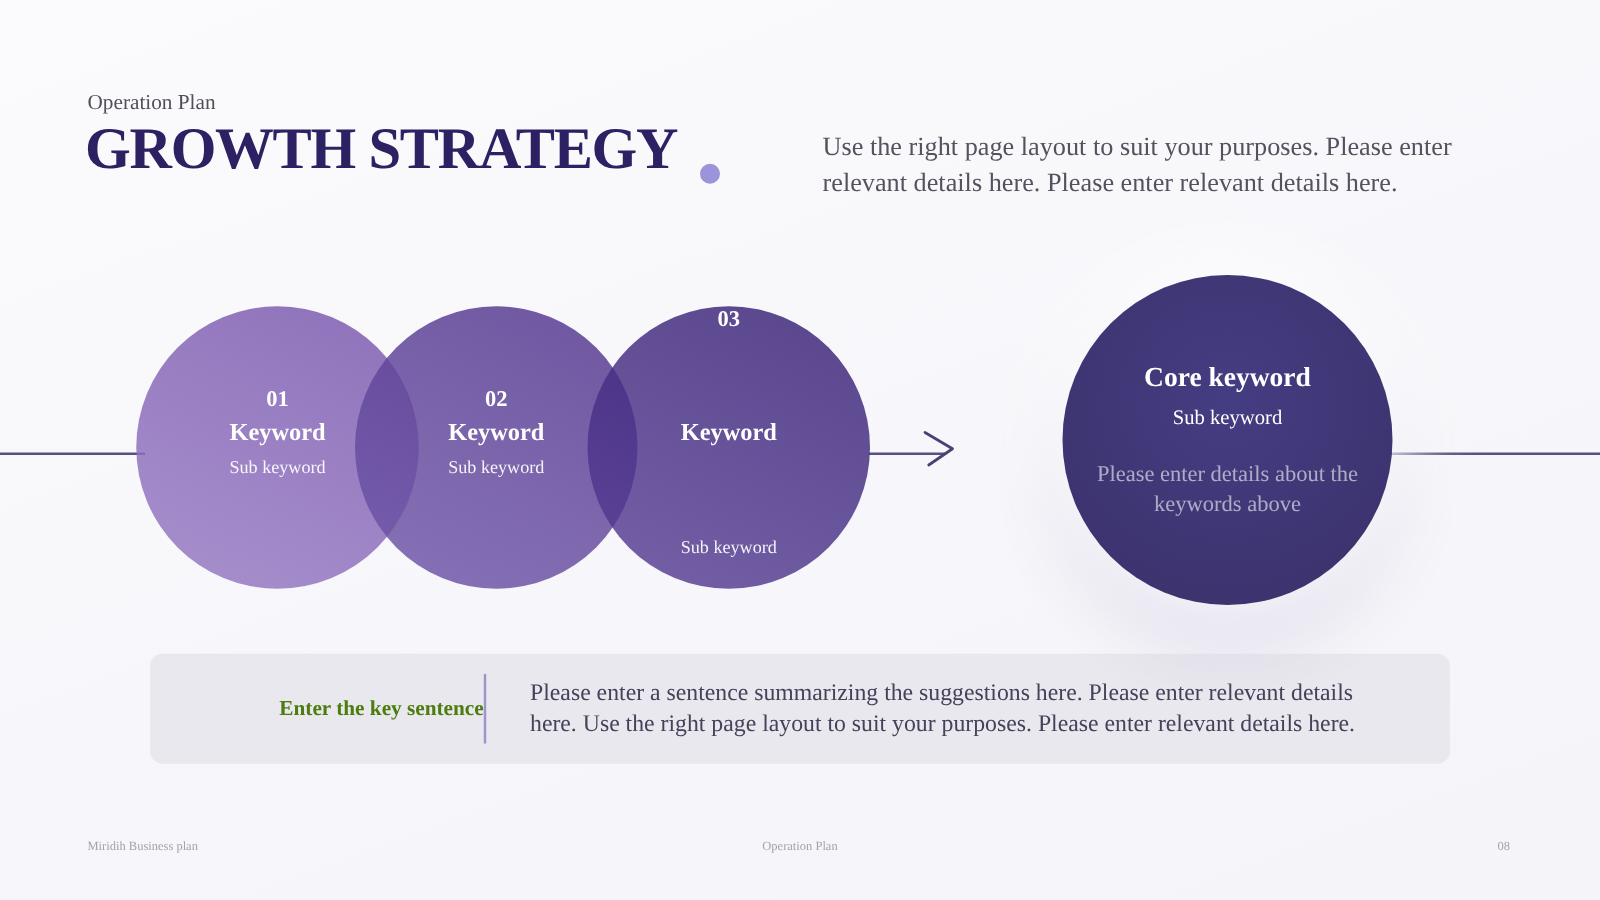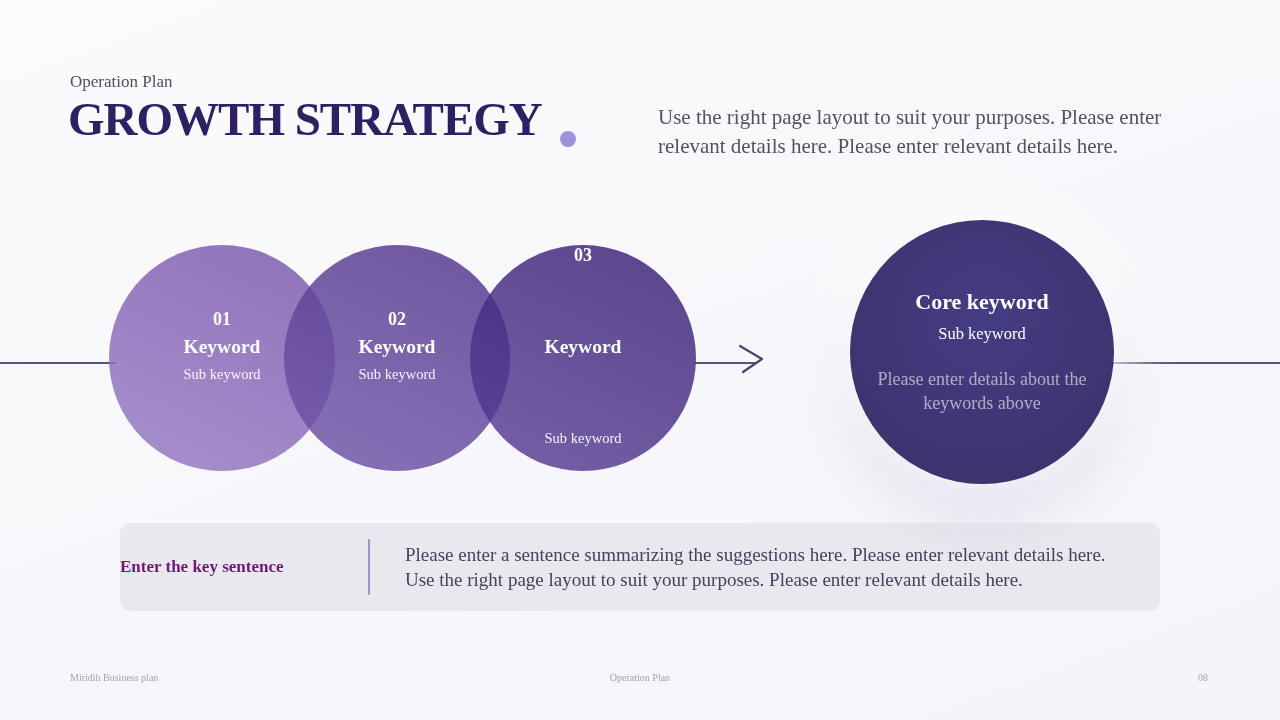"Enter the key sentence" .summary .label-box { color: #701a75 -> #4d7c0f; text-align: left -> right; width: 248px -> 267px }
